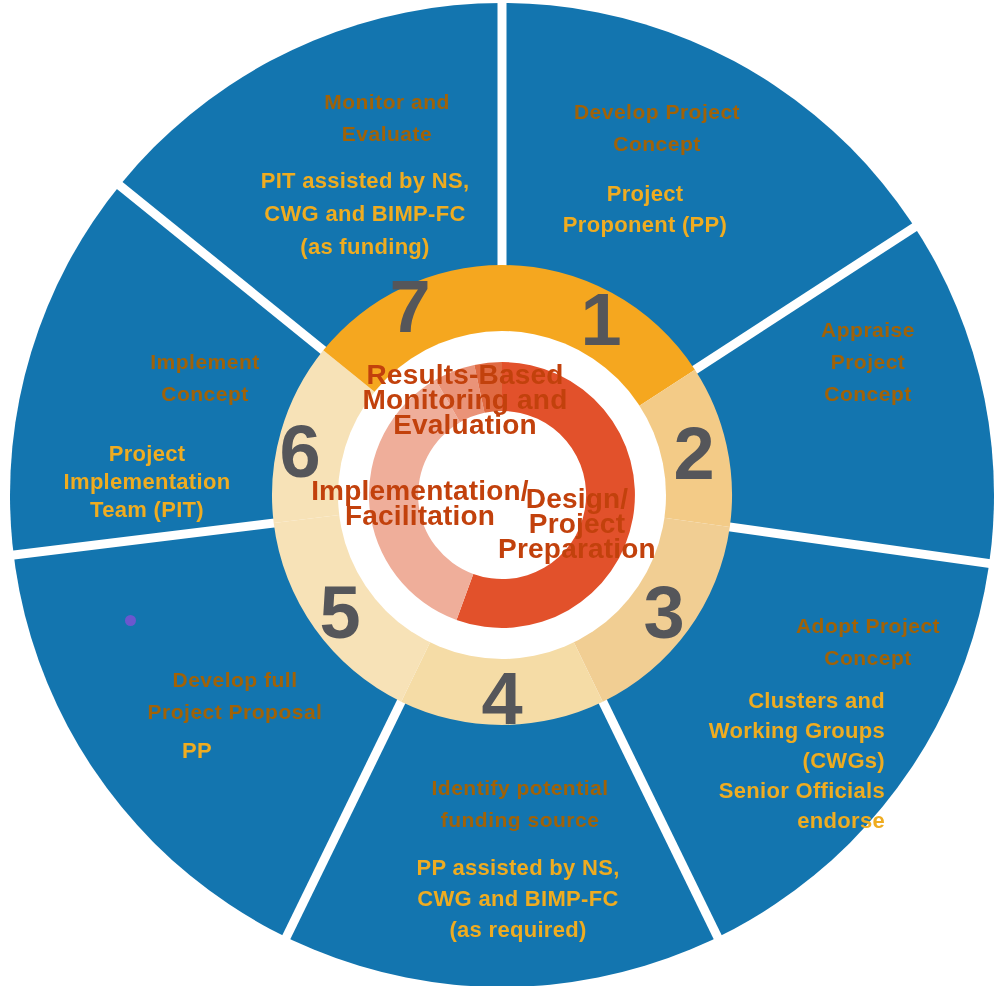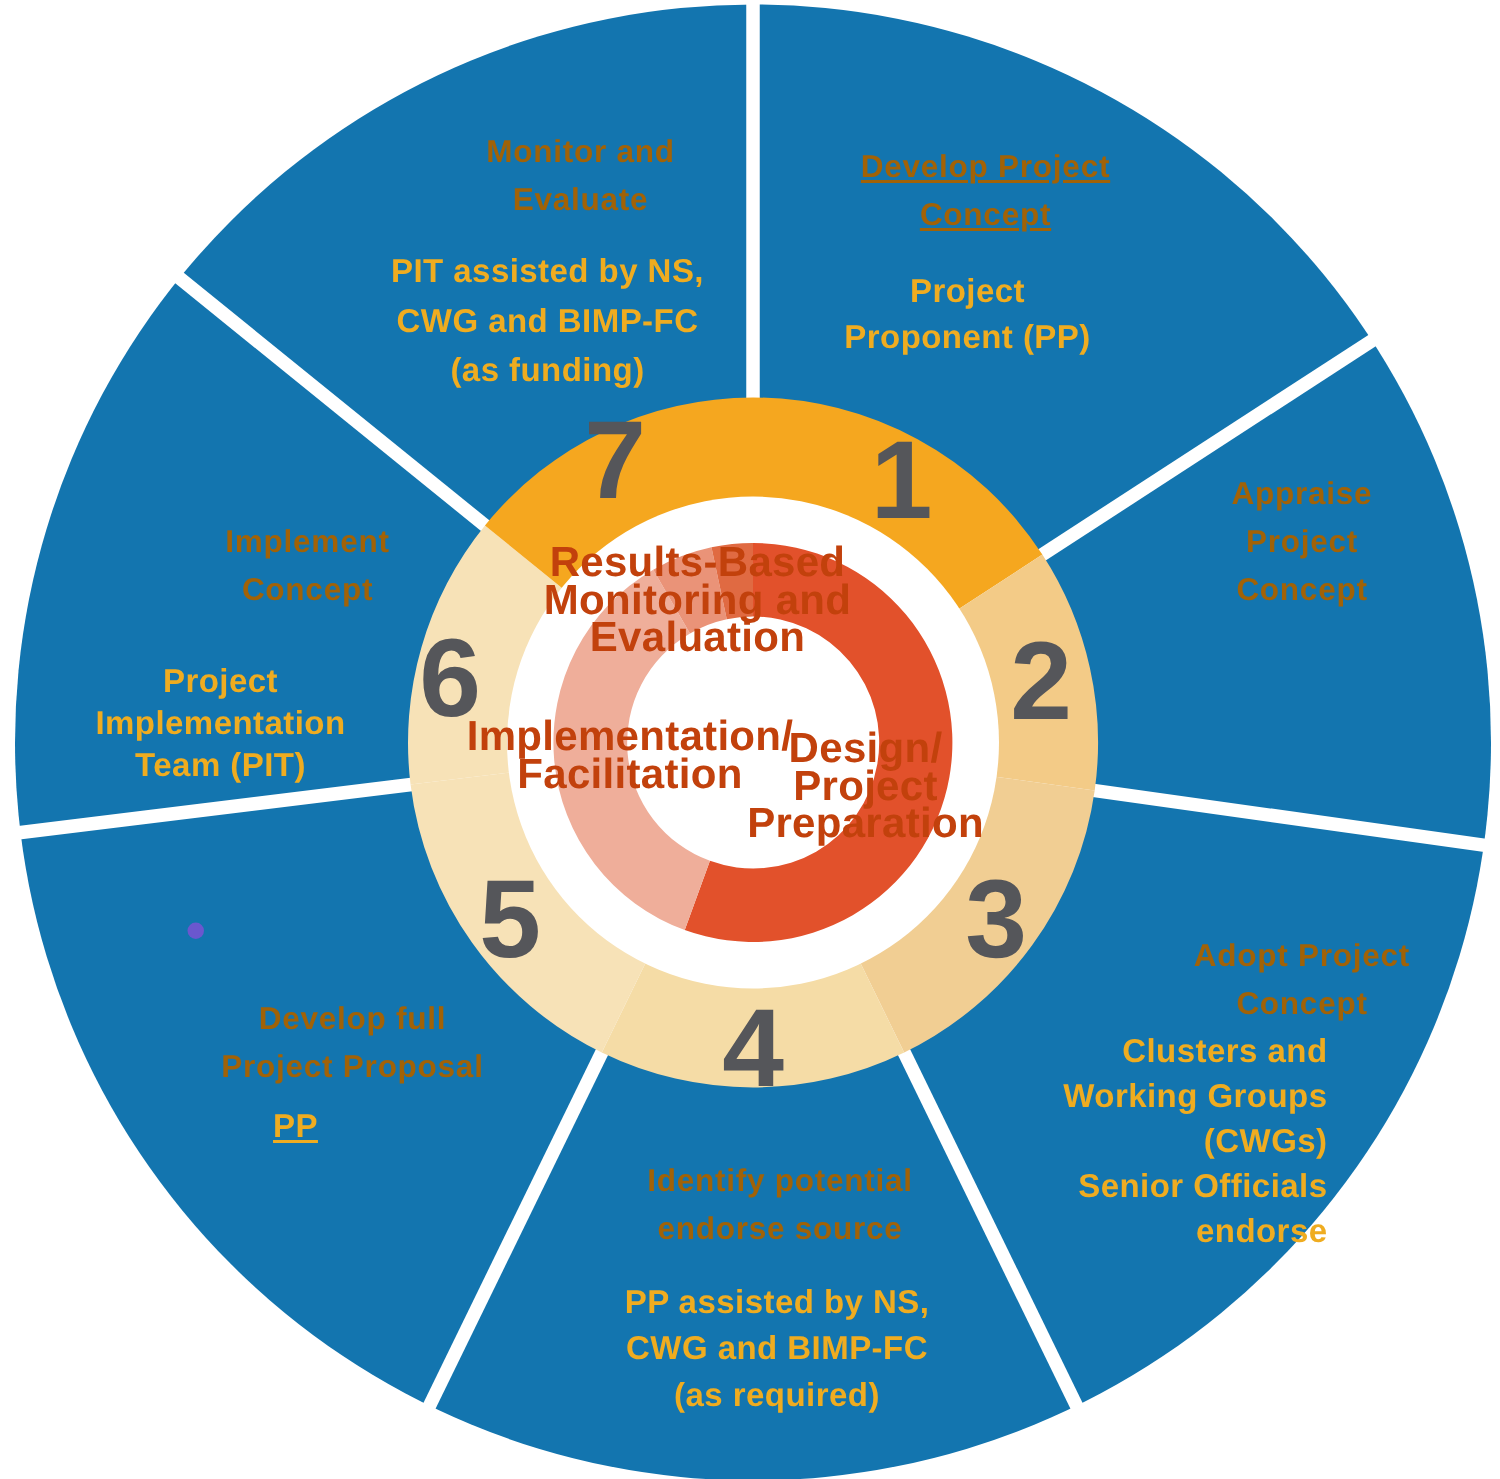"Develop Project" div.txt { text-decoration: underline -> none }
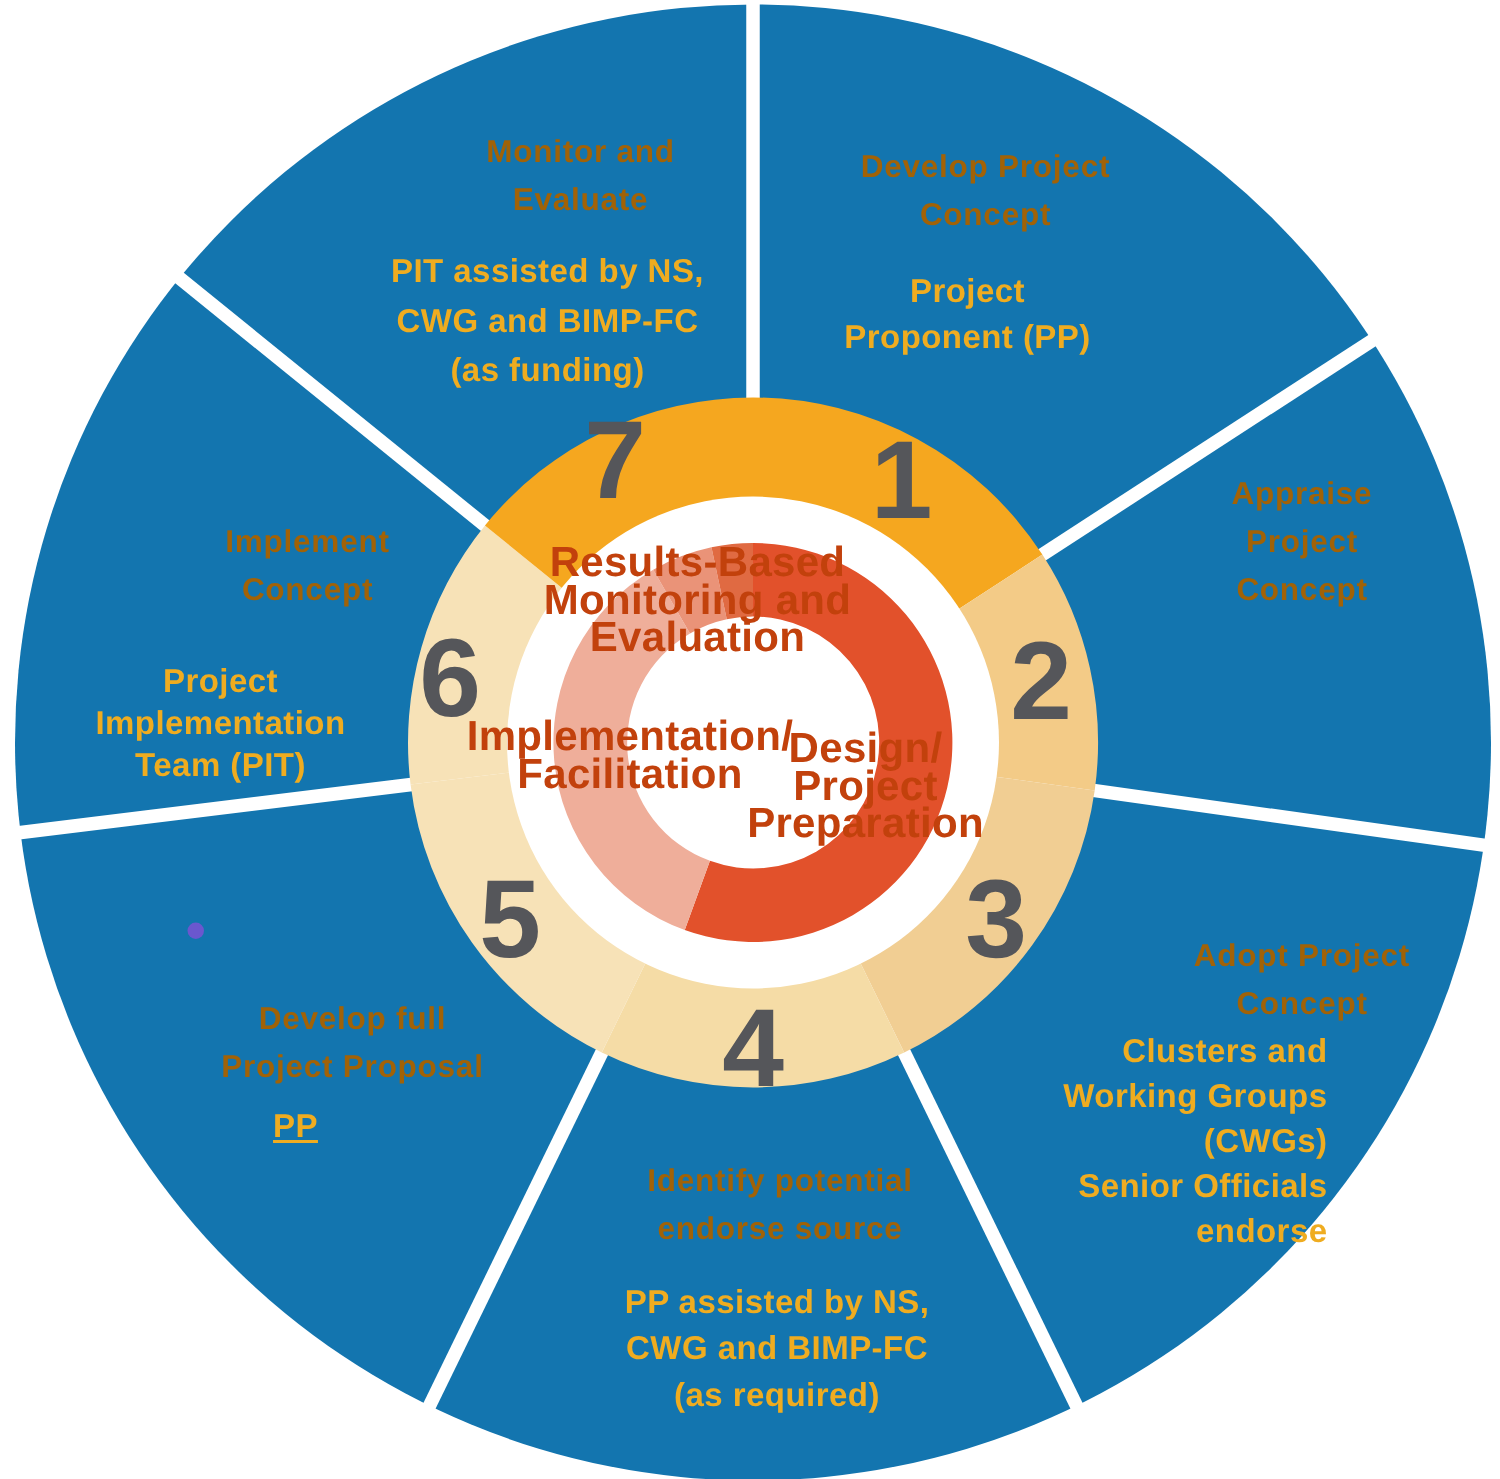"Adopt Project" div.txt { margin-top: 12px -> none }
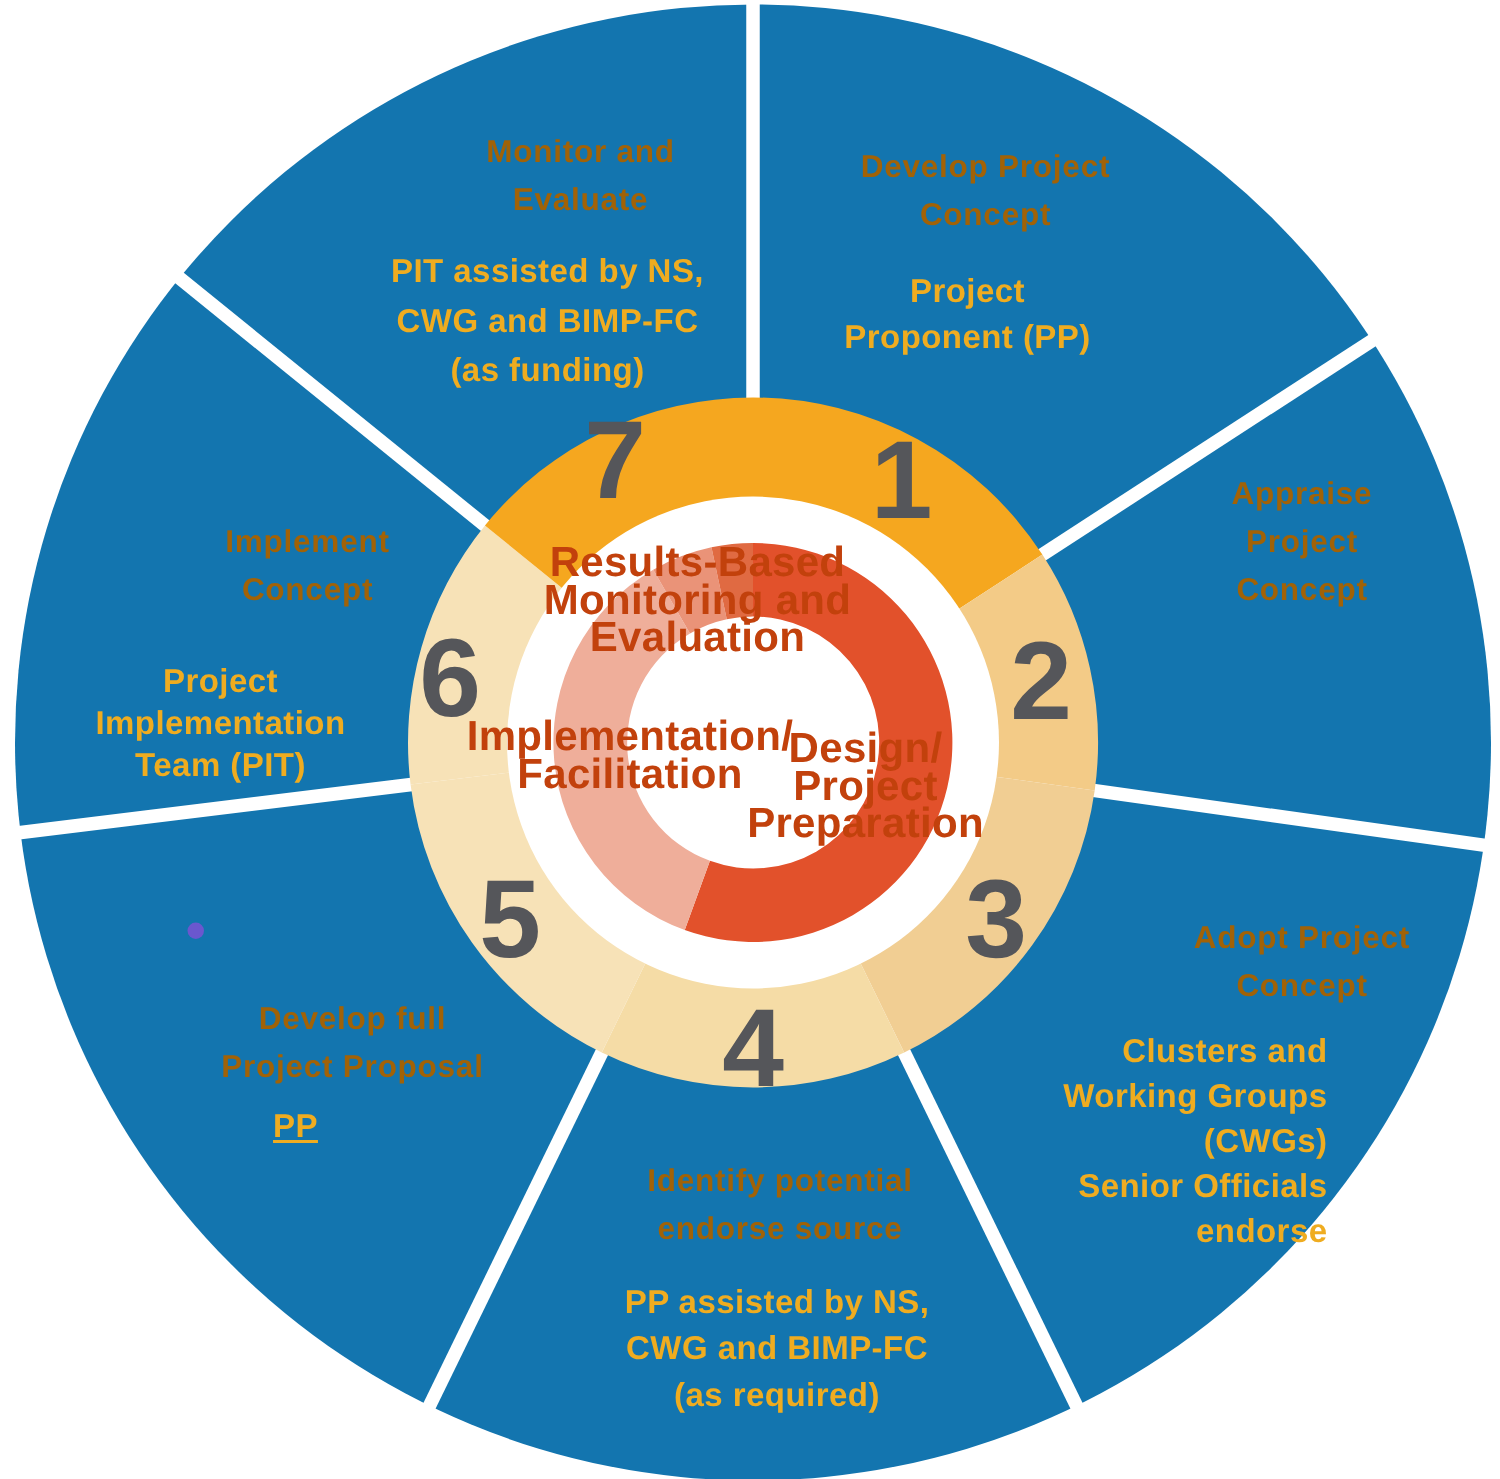"PP" div.txt { text-decoration: underline -> none }
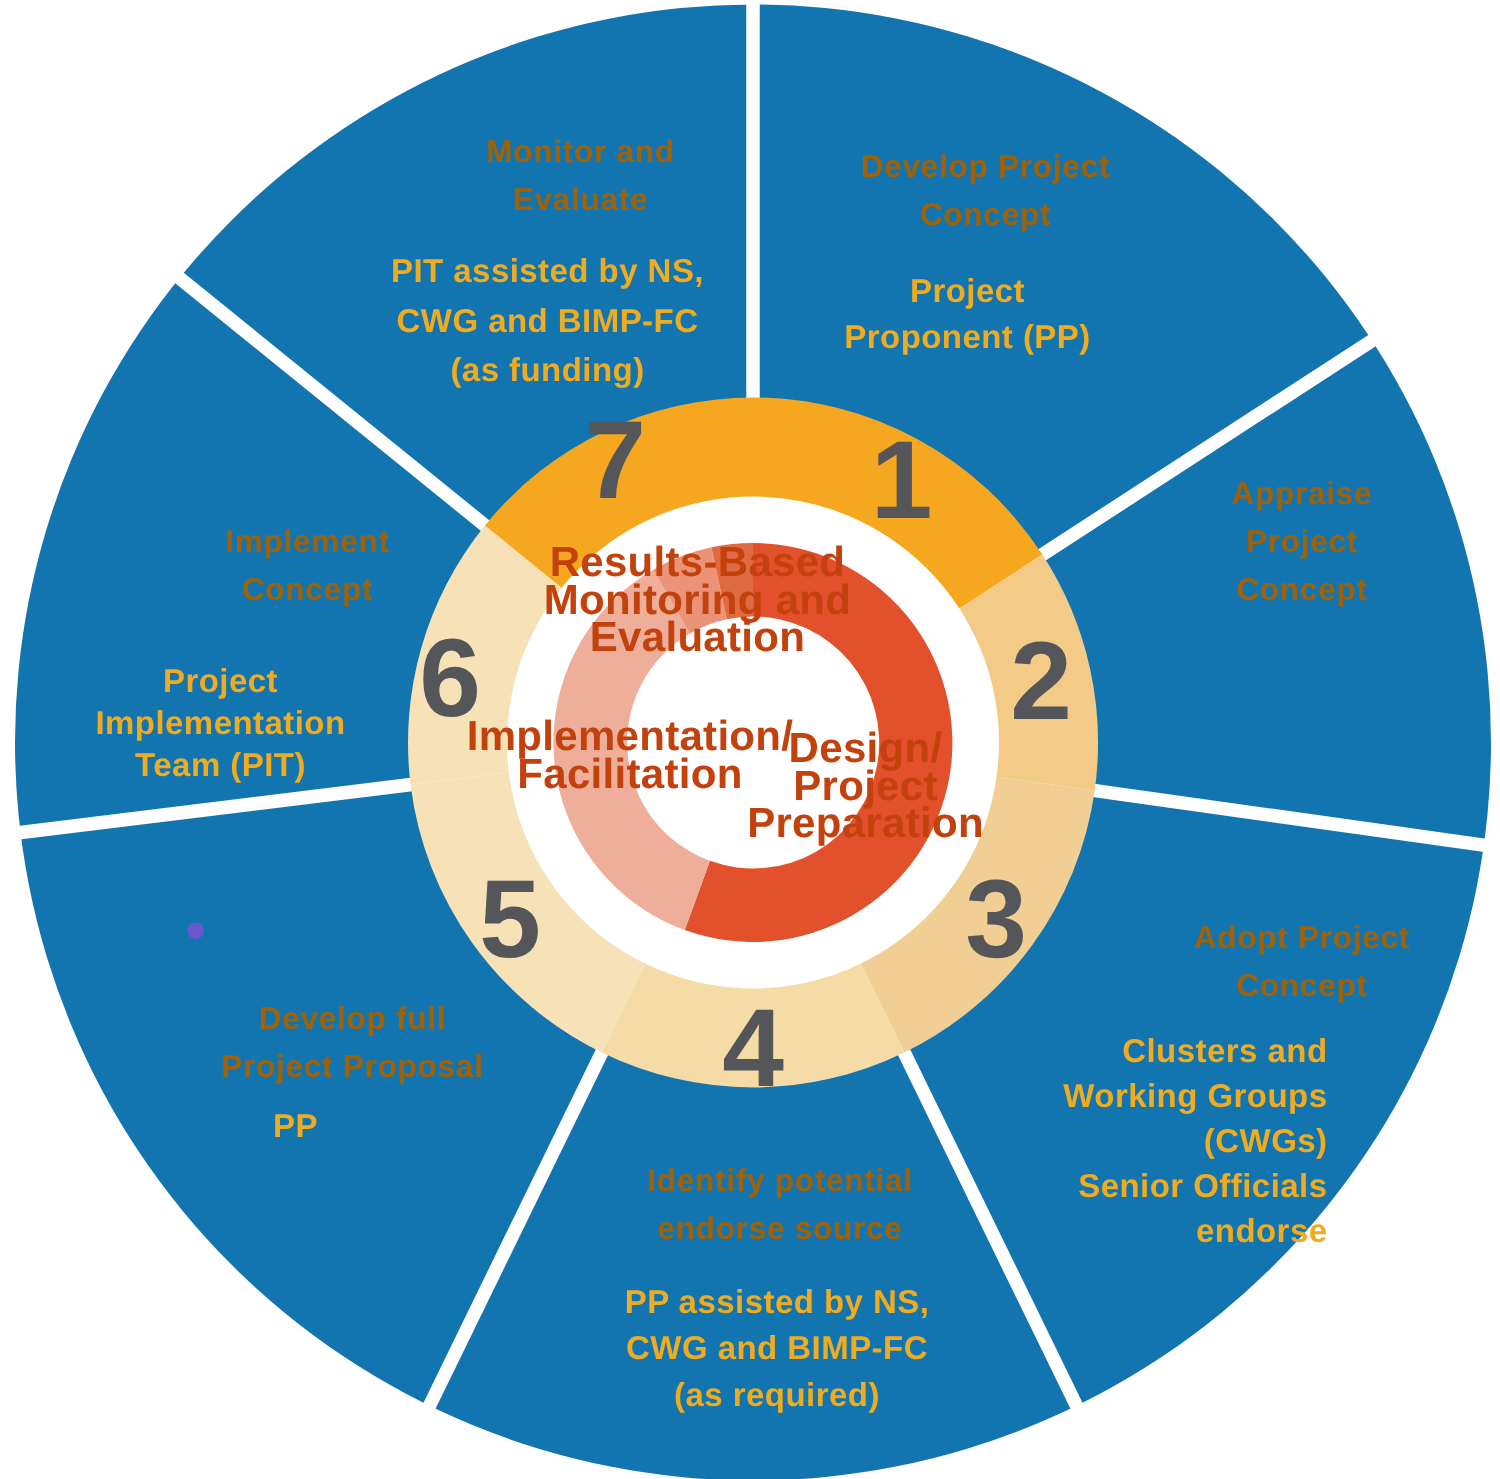"Identify potential" div.txt { text: endorse -> funding }
